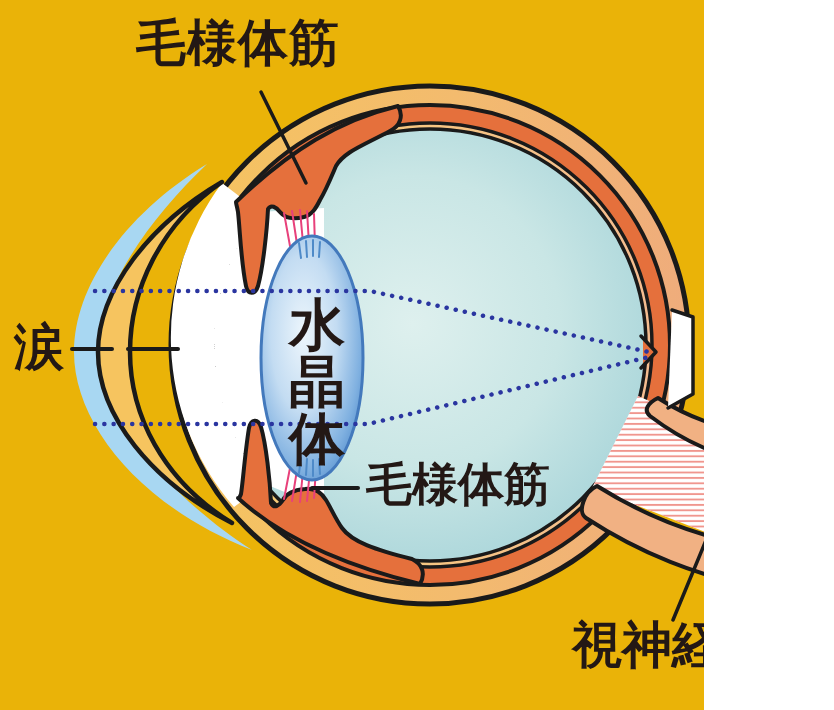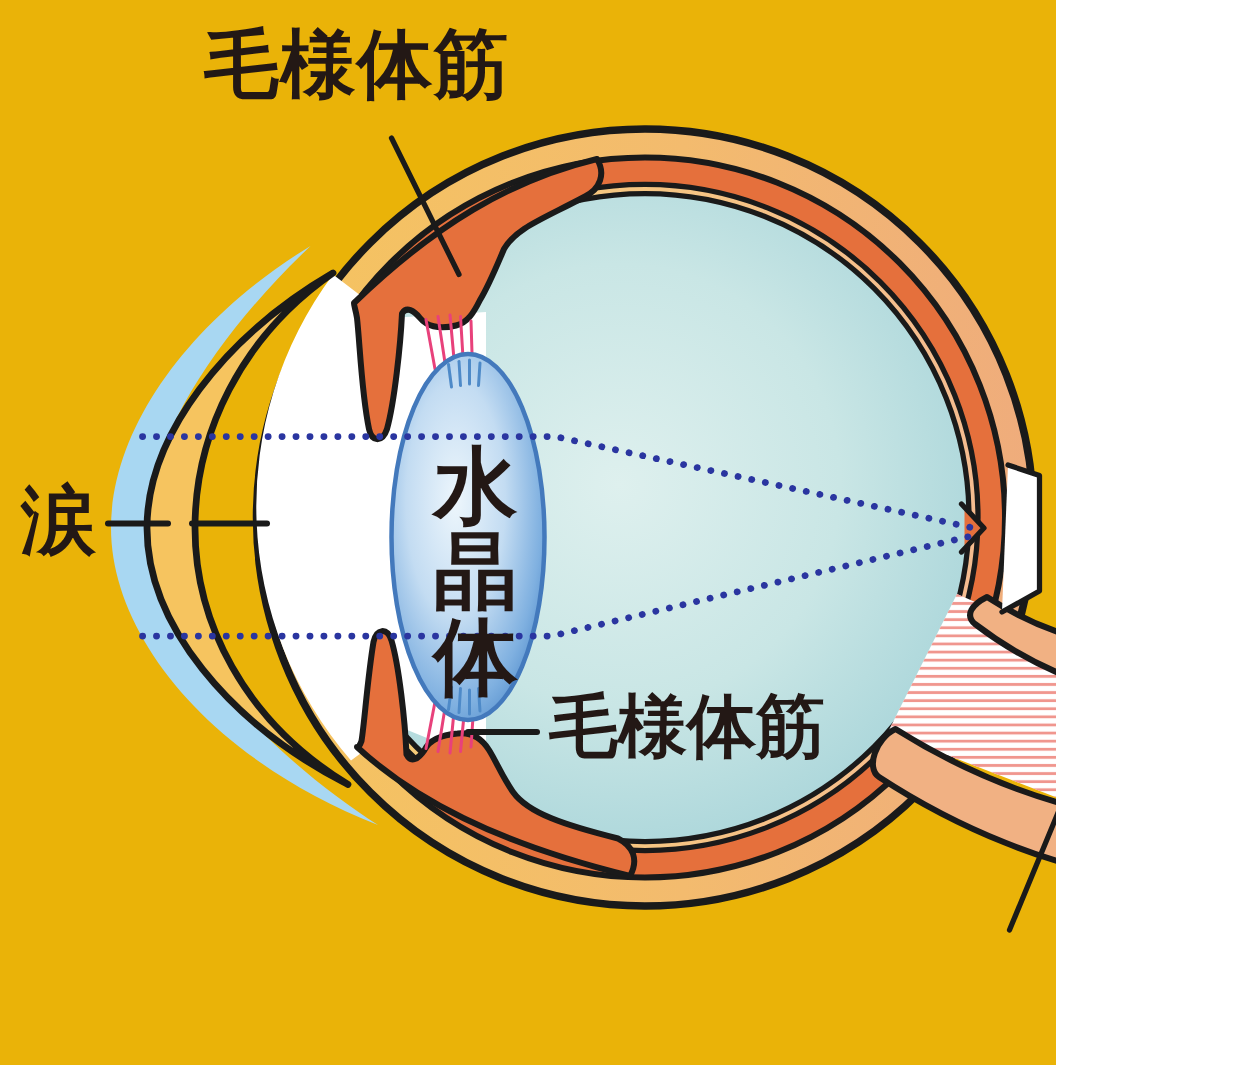"視神経" div.lbl { html: none -> <div>視神経</div> }
